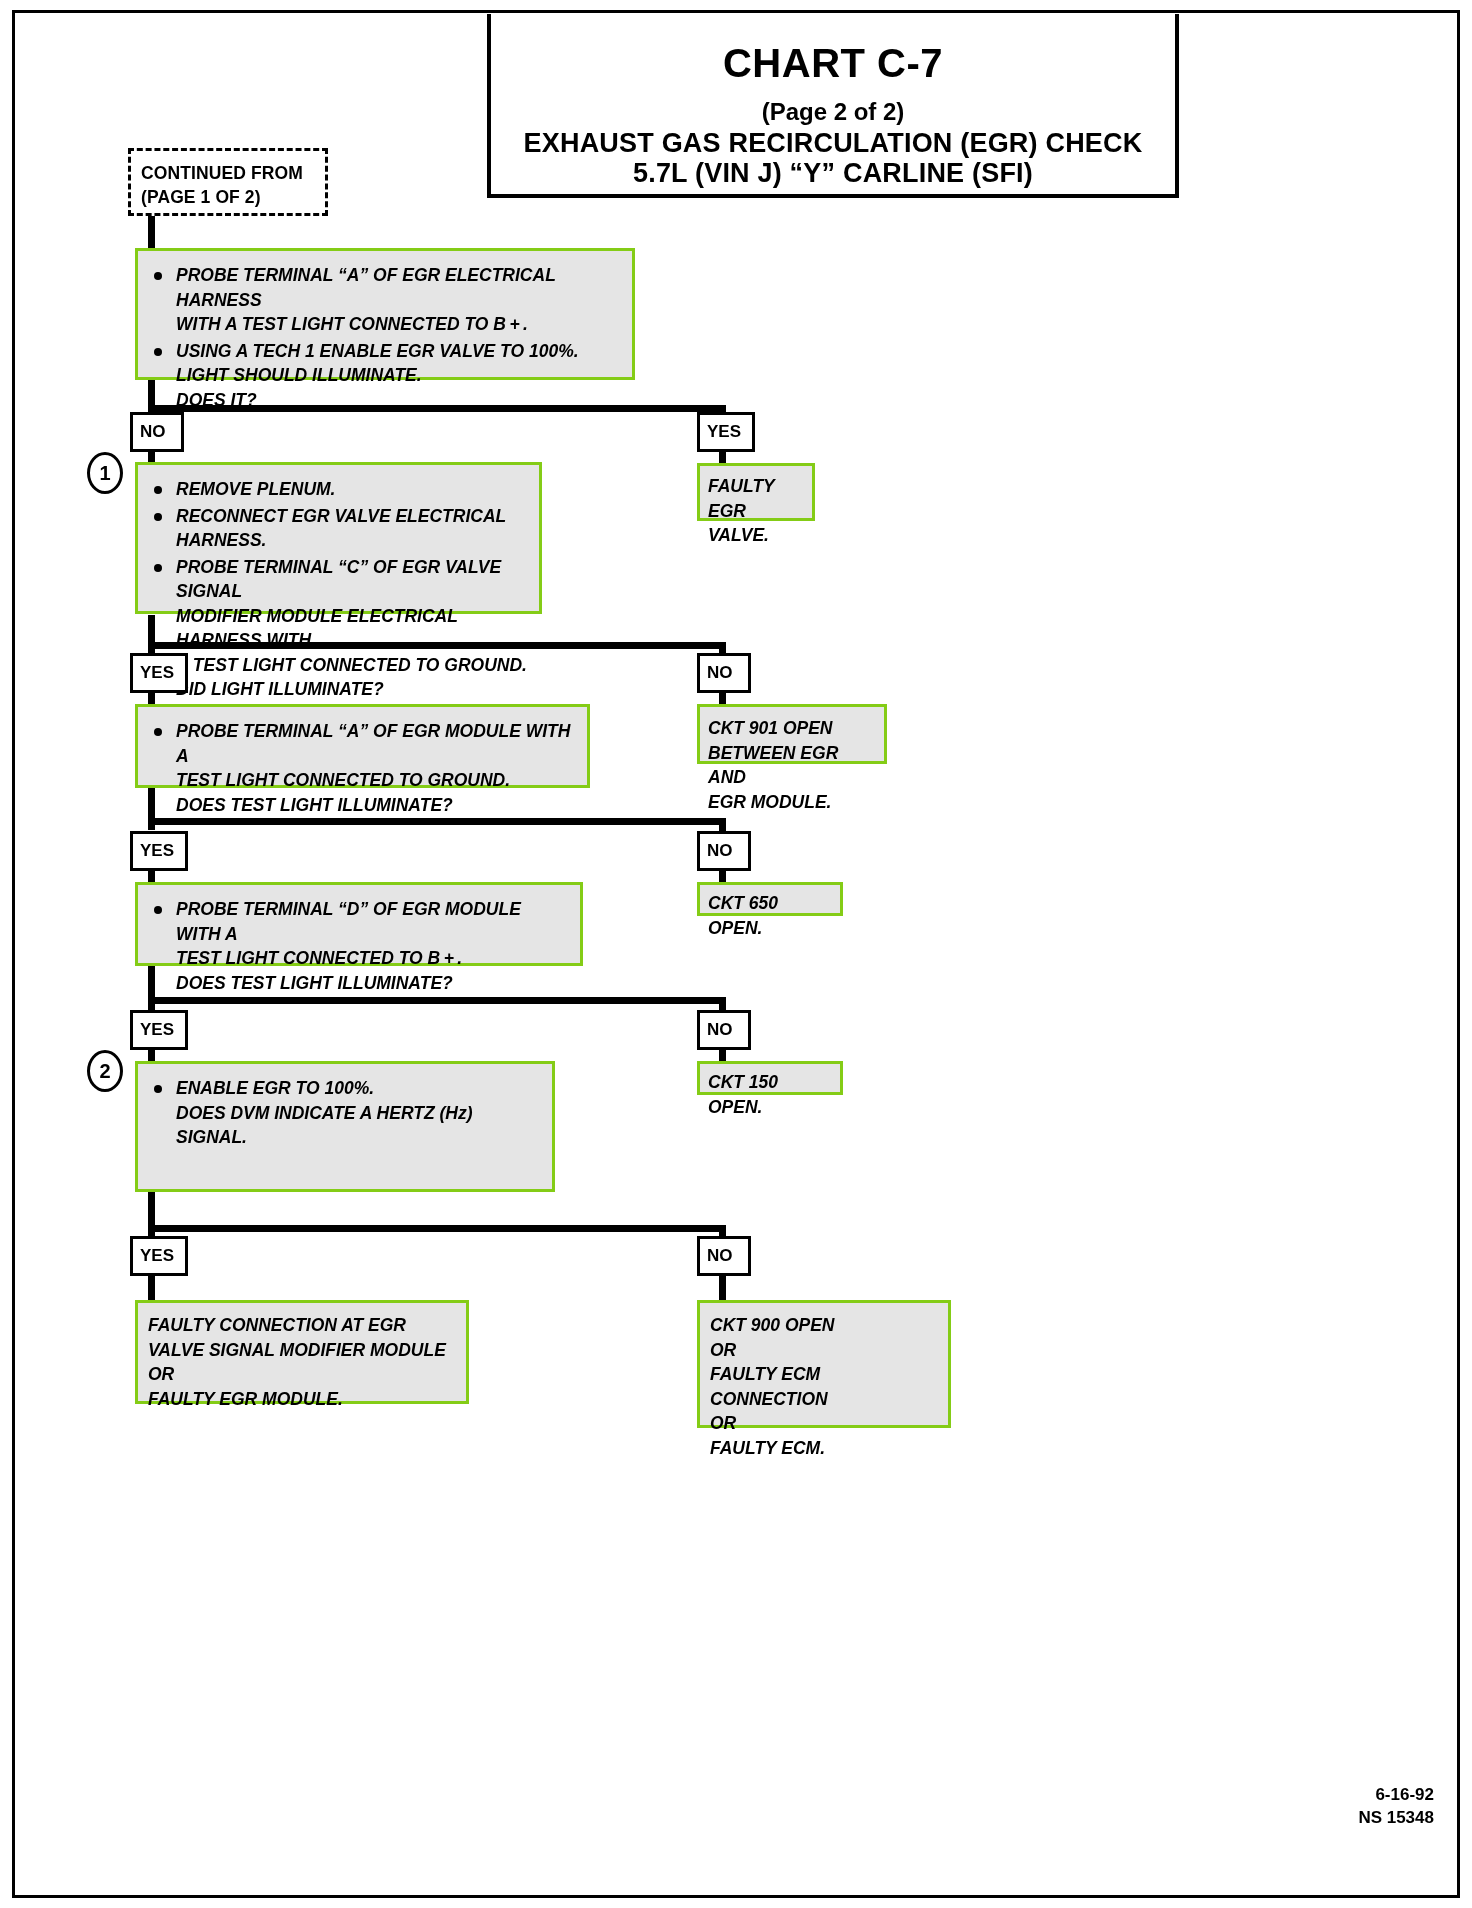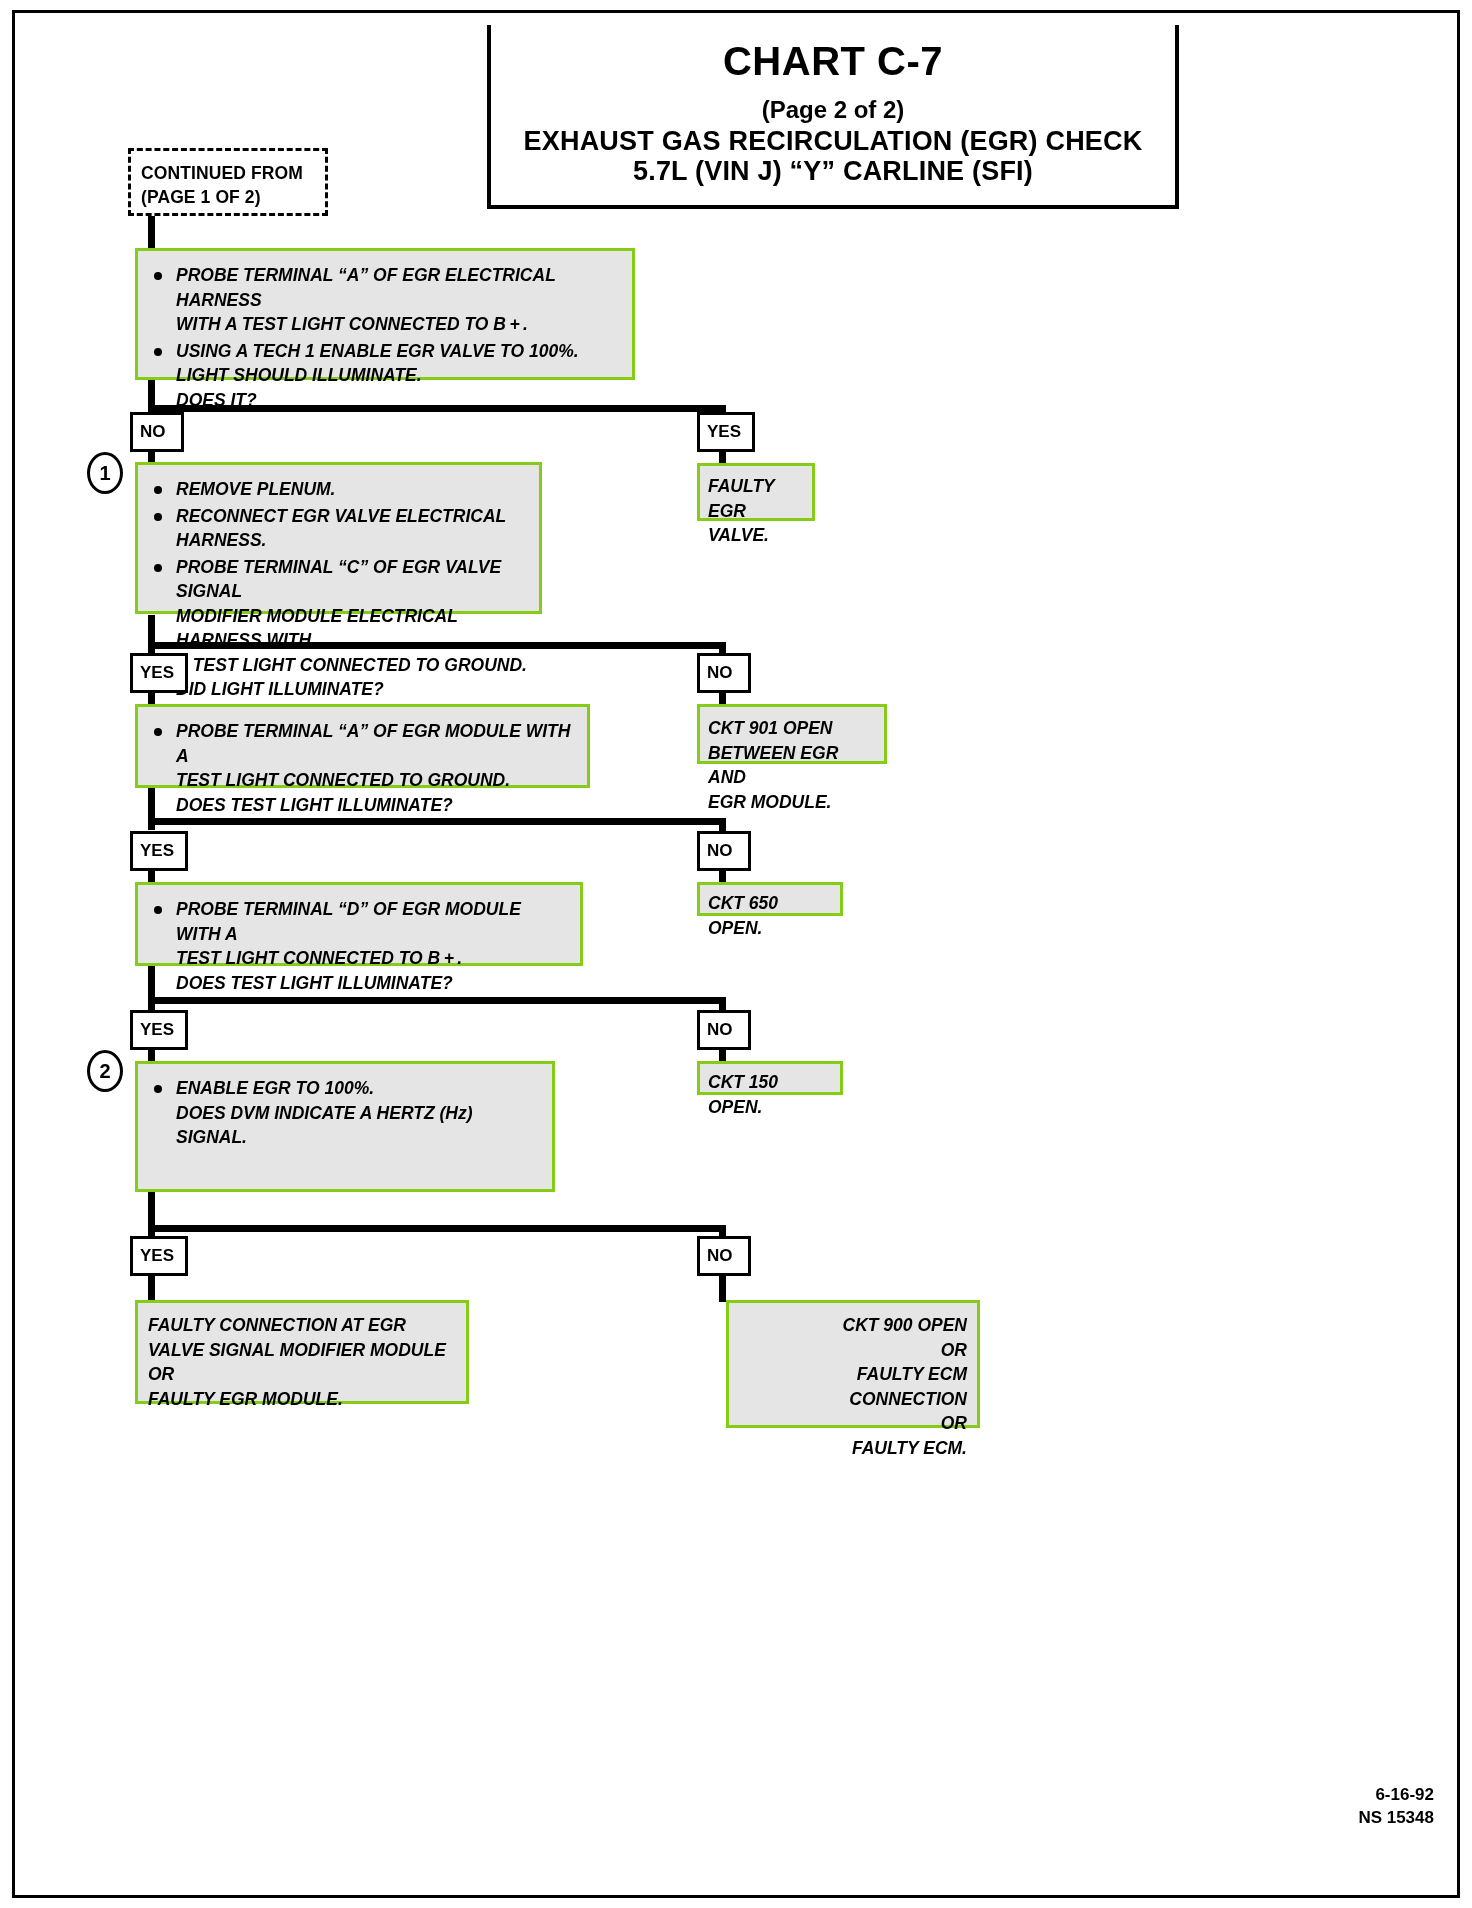"CHART C-7" .title-block { padding-top: 16px -> 29px; top: 25px -> 14px }
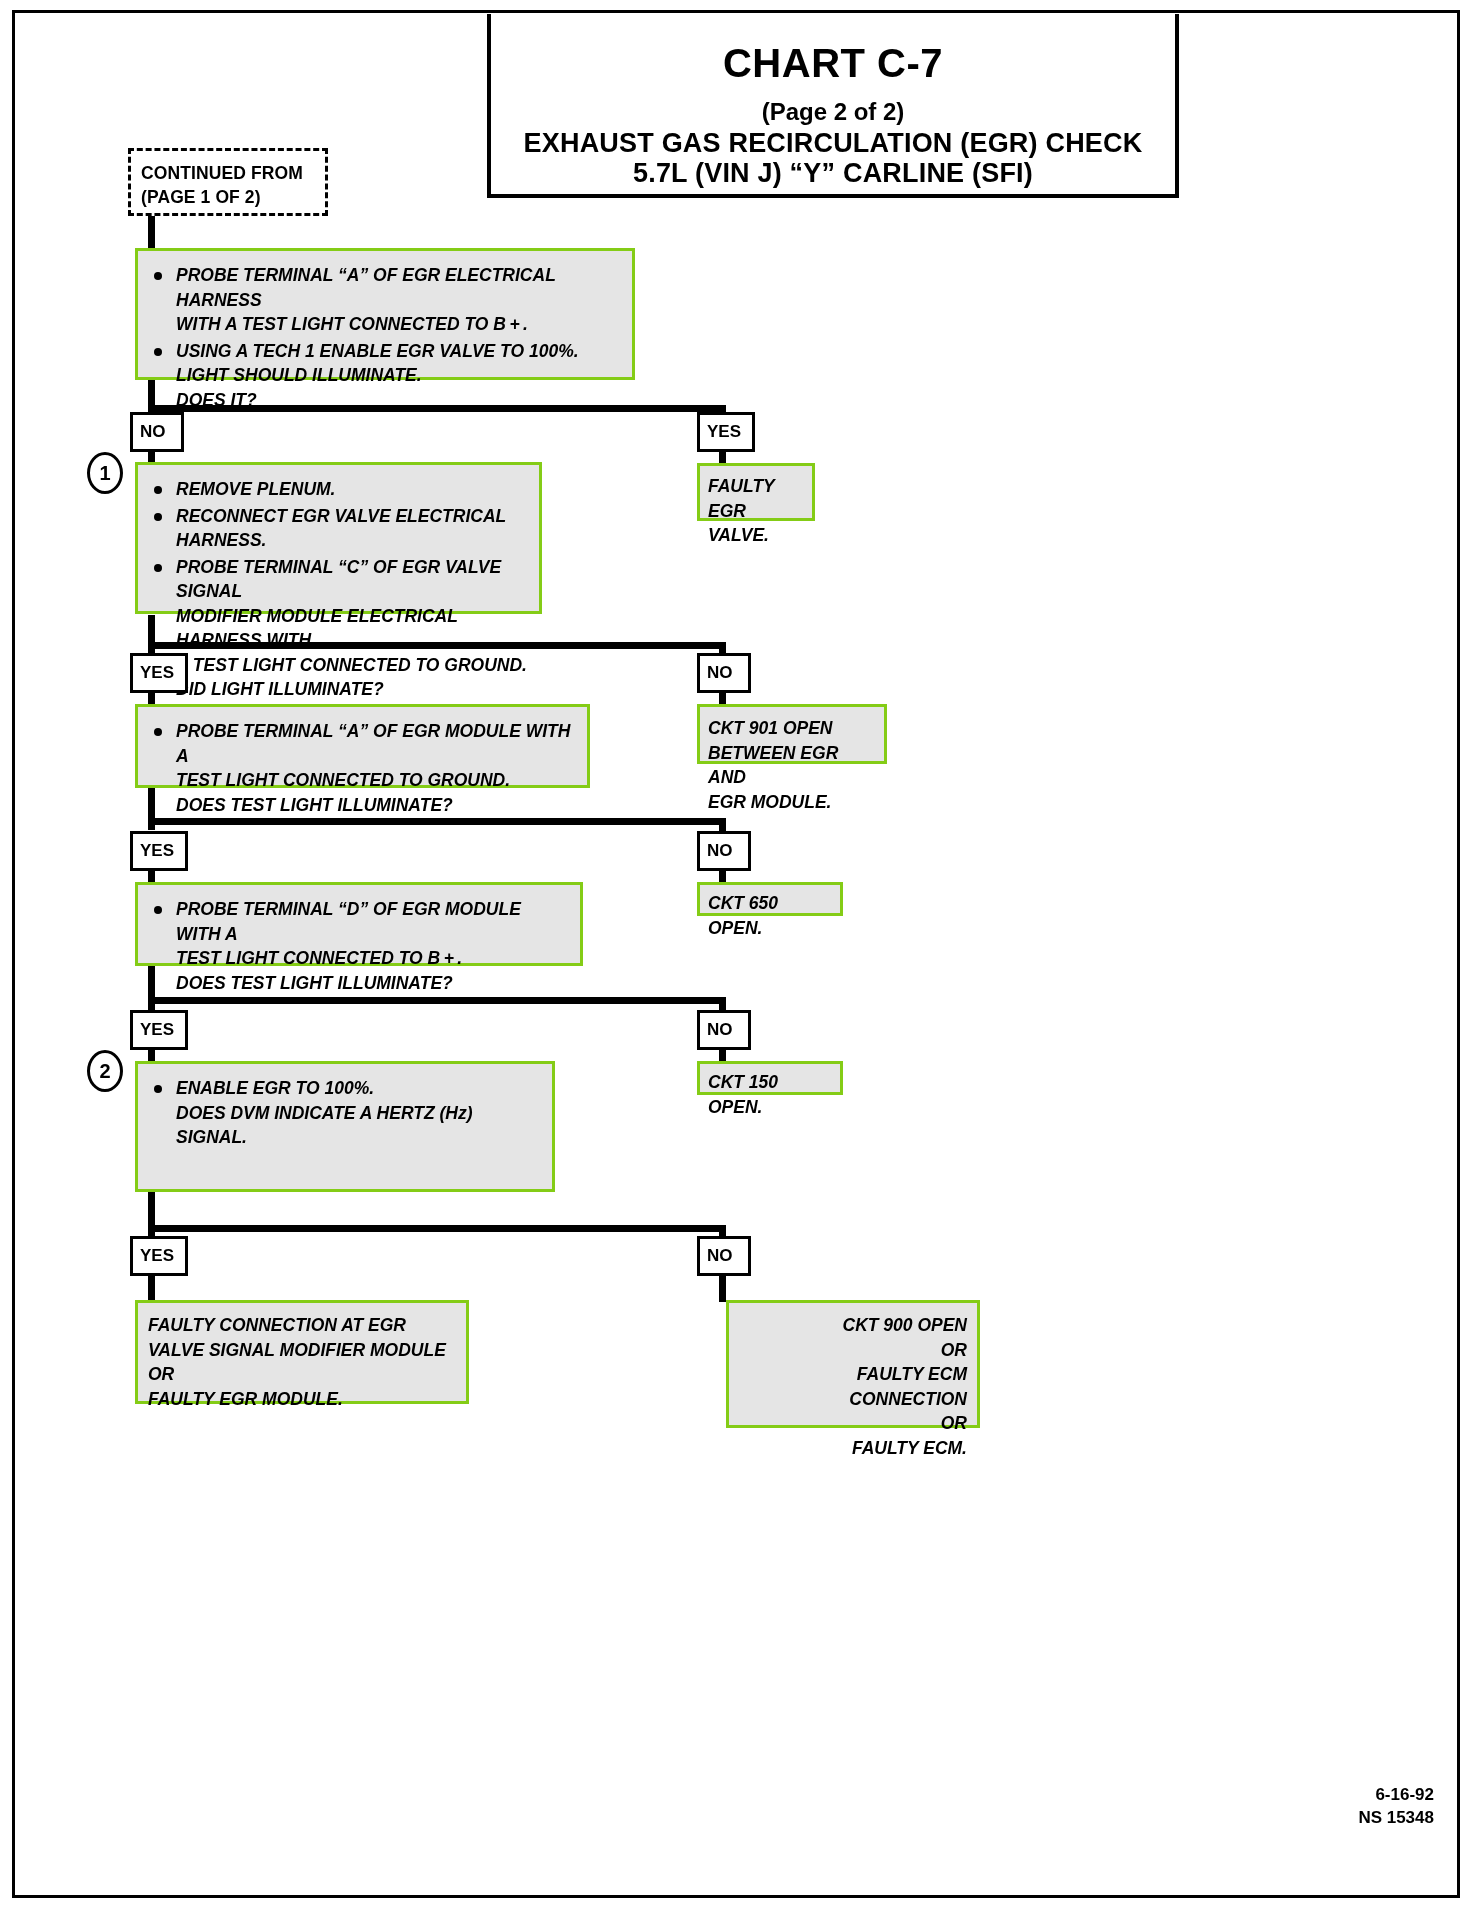"CKT 900 OPEN" div.box { left: 726px -> 697px; text-align: right -> none }
